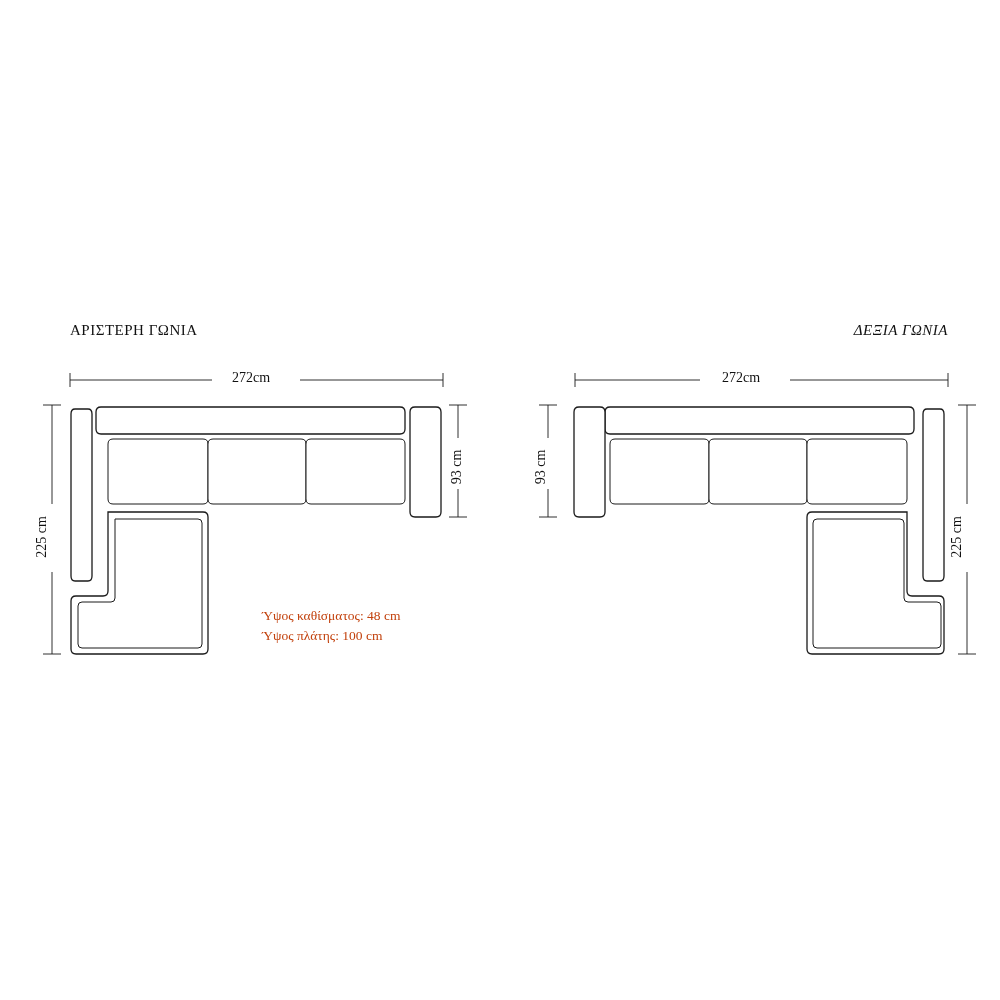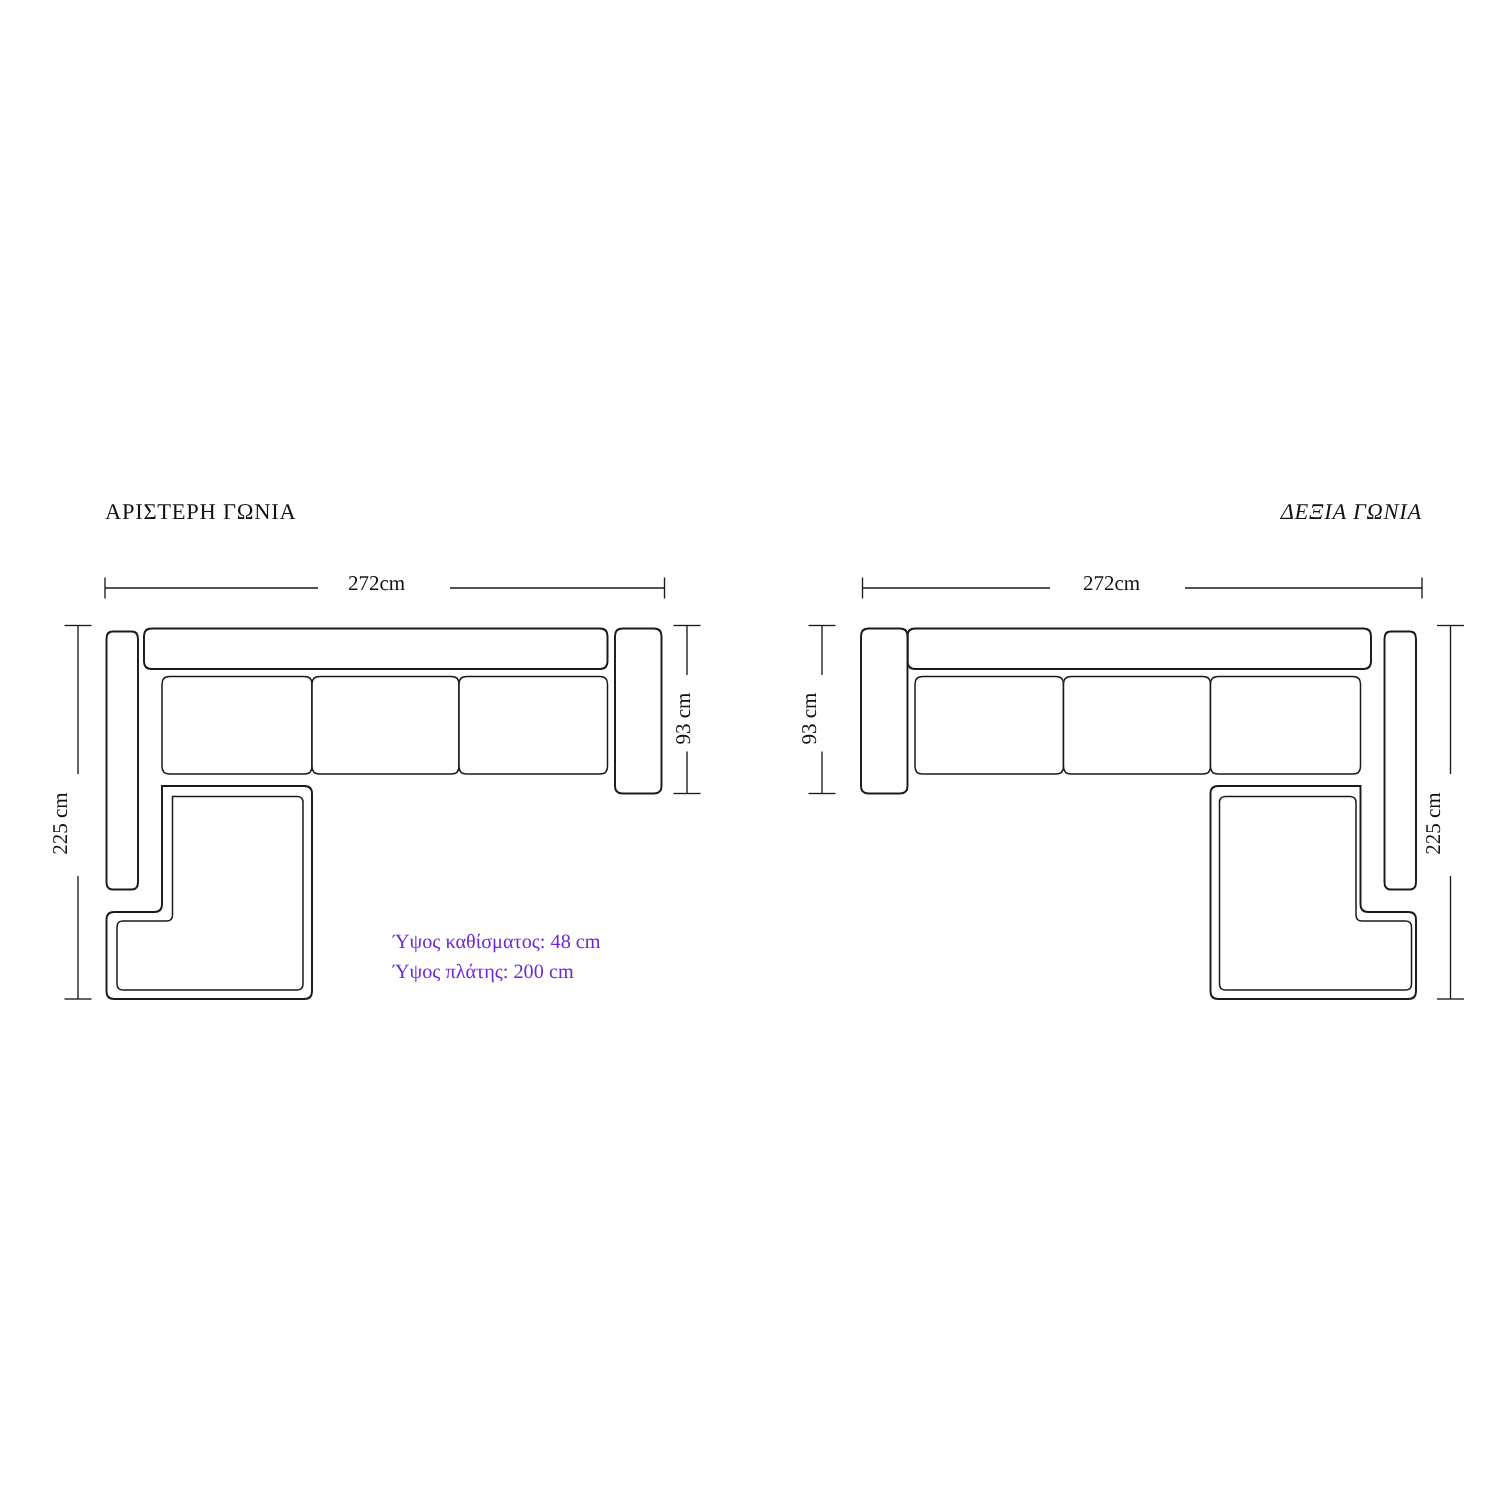"ΑΡΙΣΤΕΡΗ ΓΩΝΙΑ" .panel { top: 16px -> 4px }
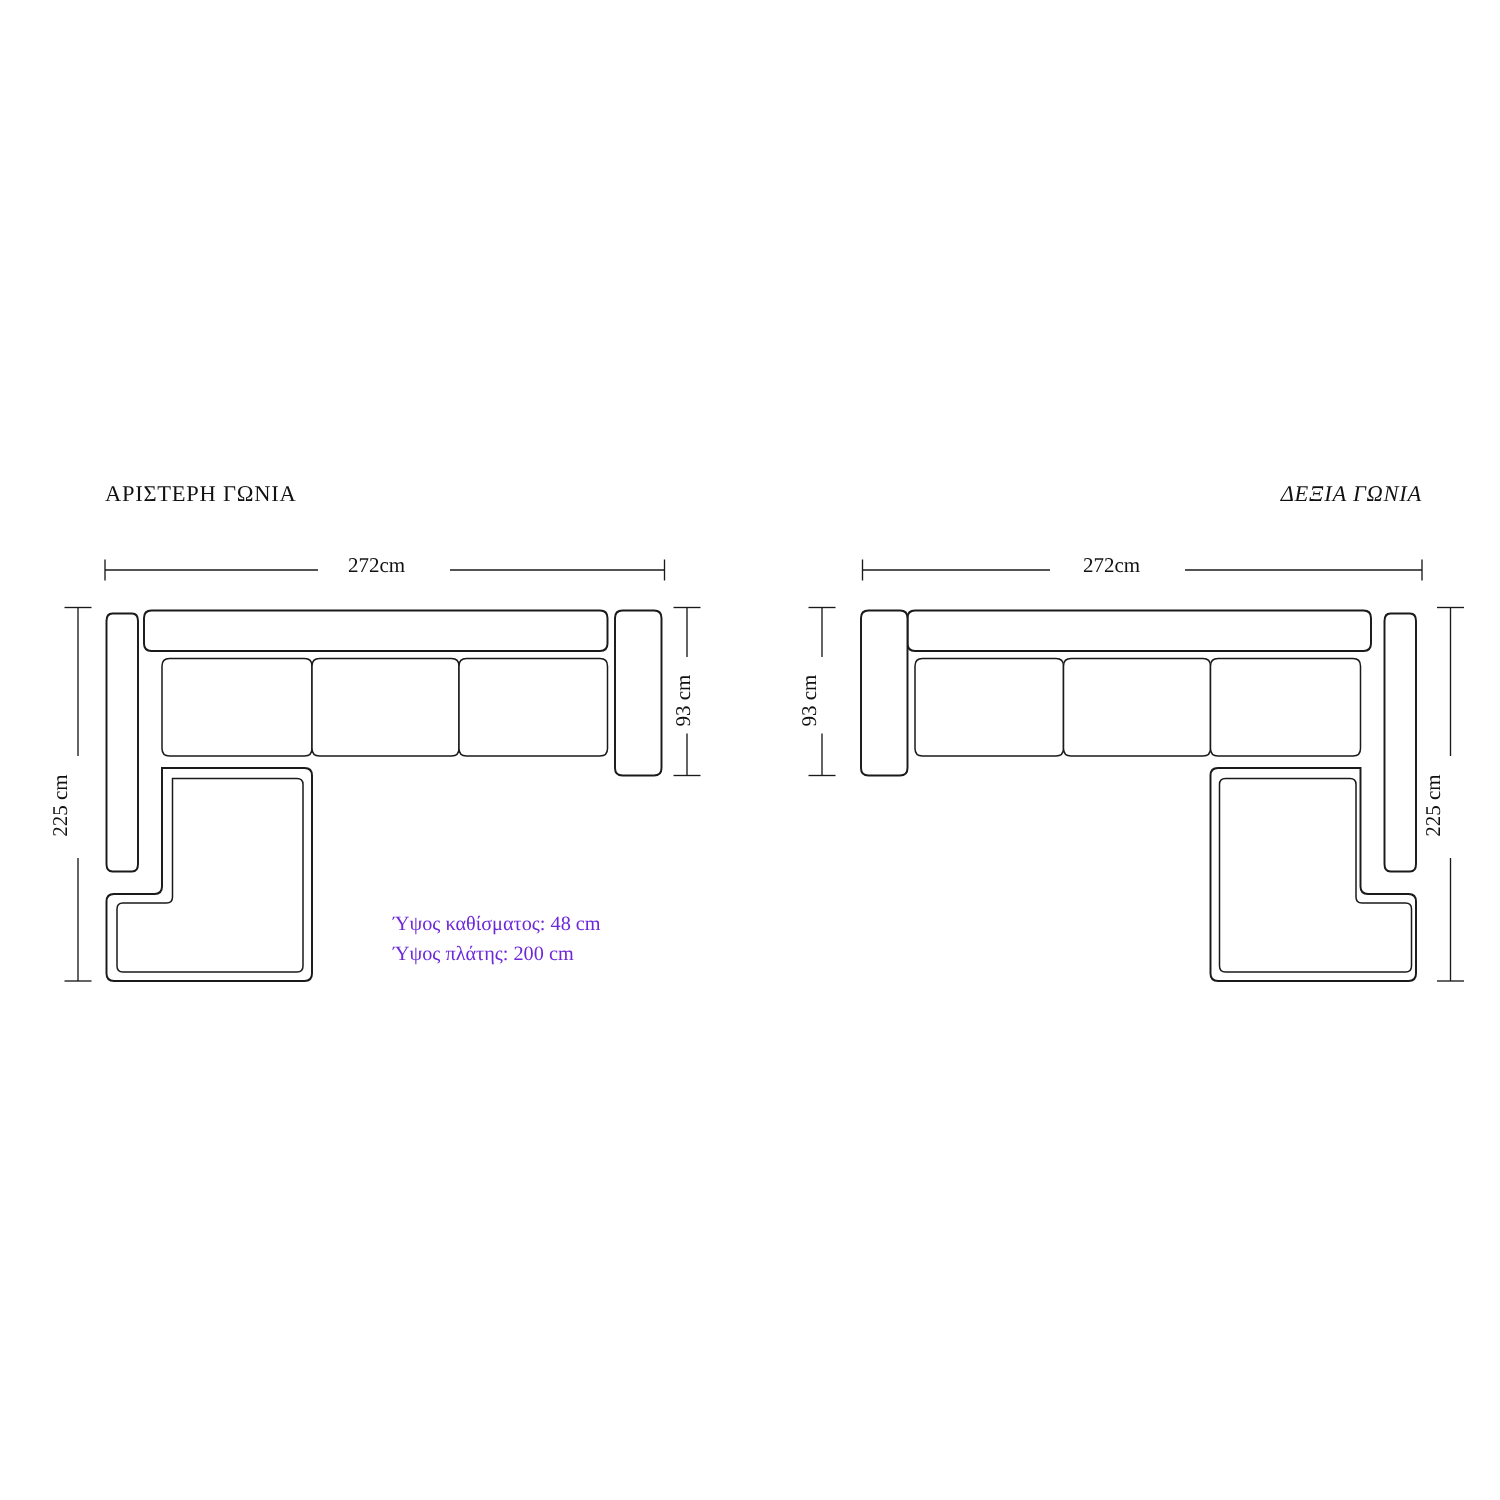"Ύψος καθίσματος: 48 cm" .notes { color: #6d28d9 -> #c2410c }
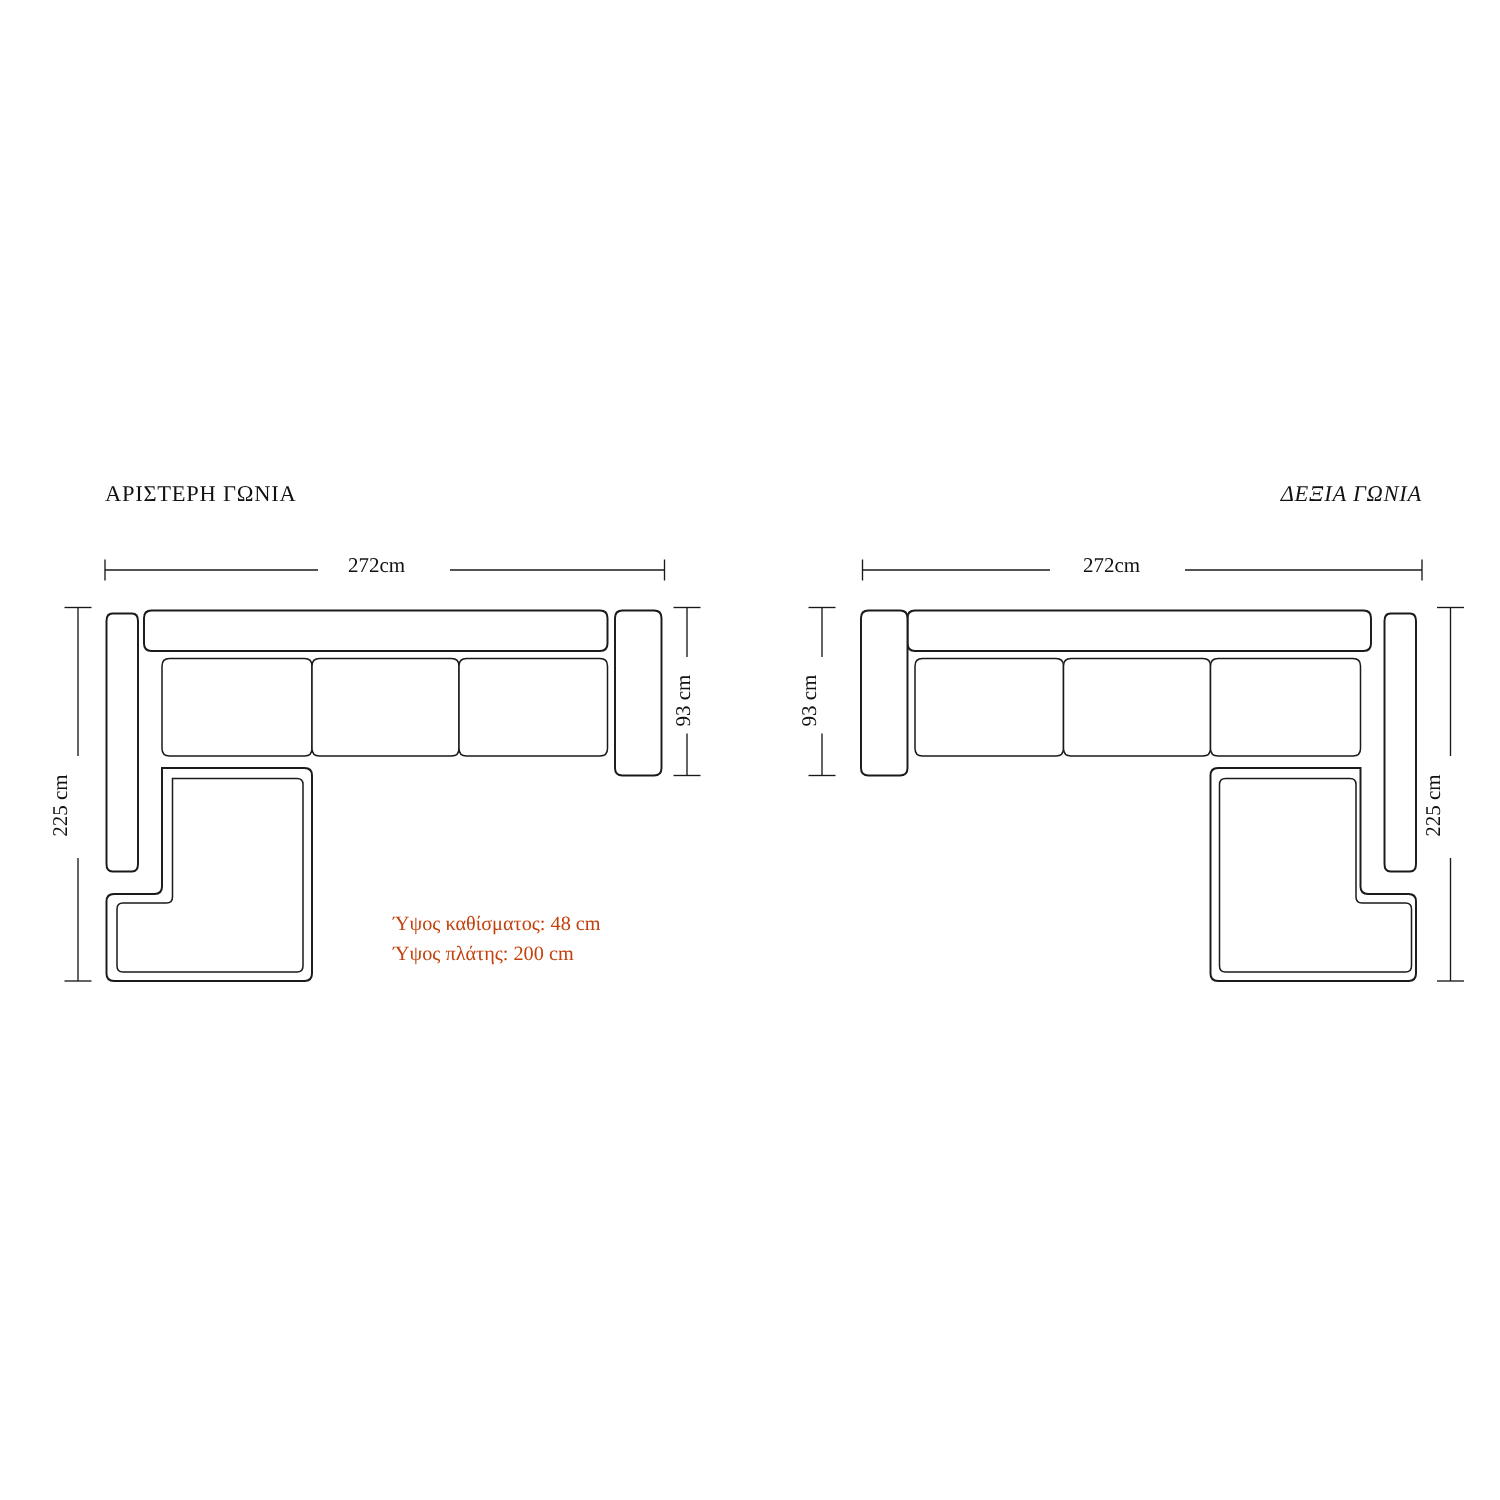"Ύψος πλάτης: 200 cm" div { text: 200 -> 100 }
